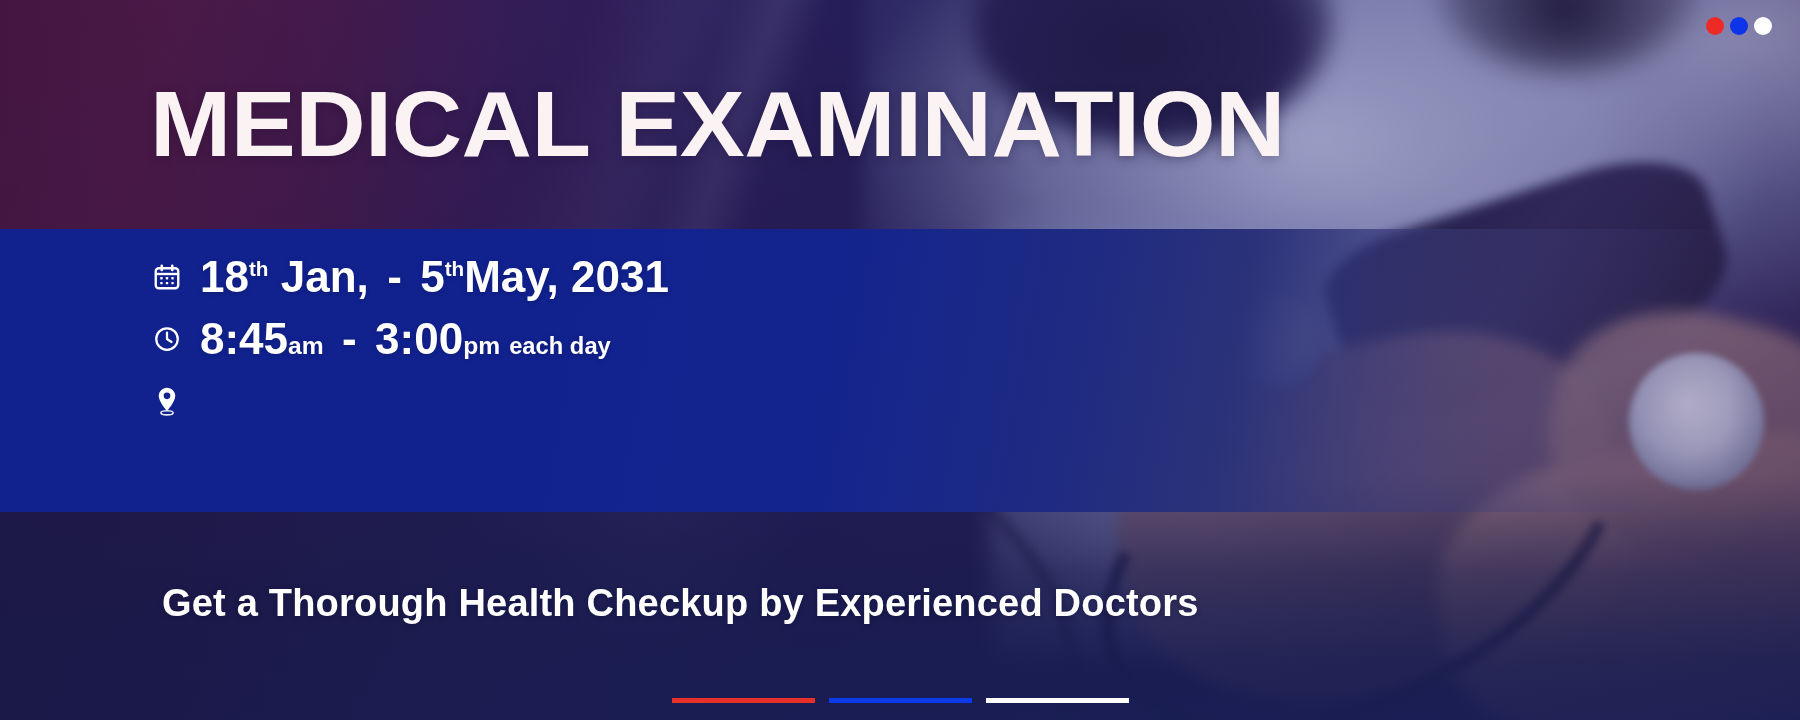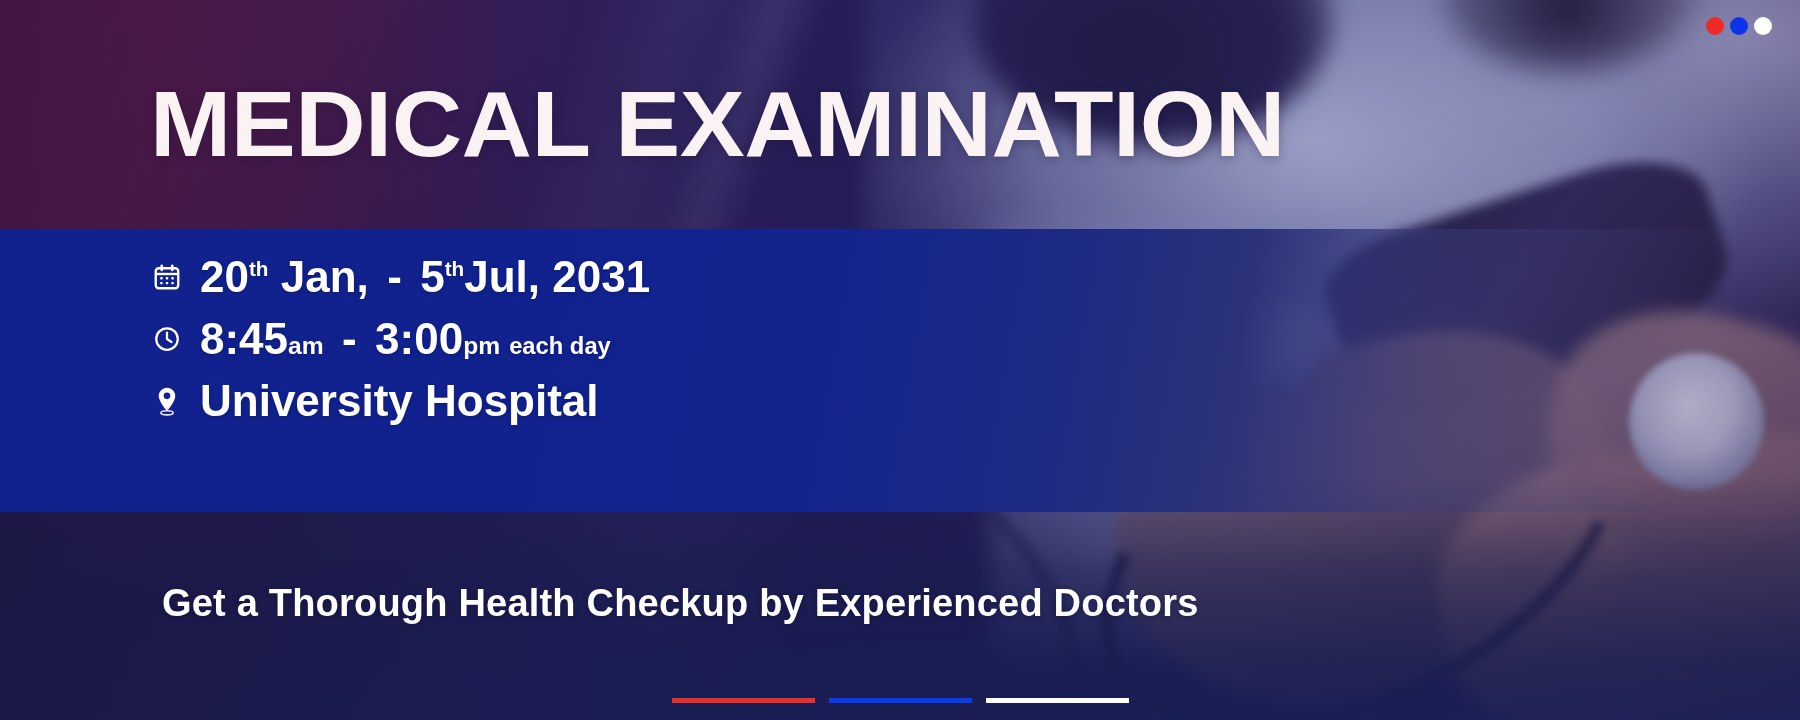"20" span { text: 20 -> 18 }
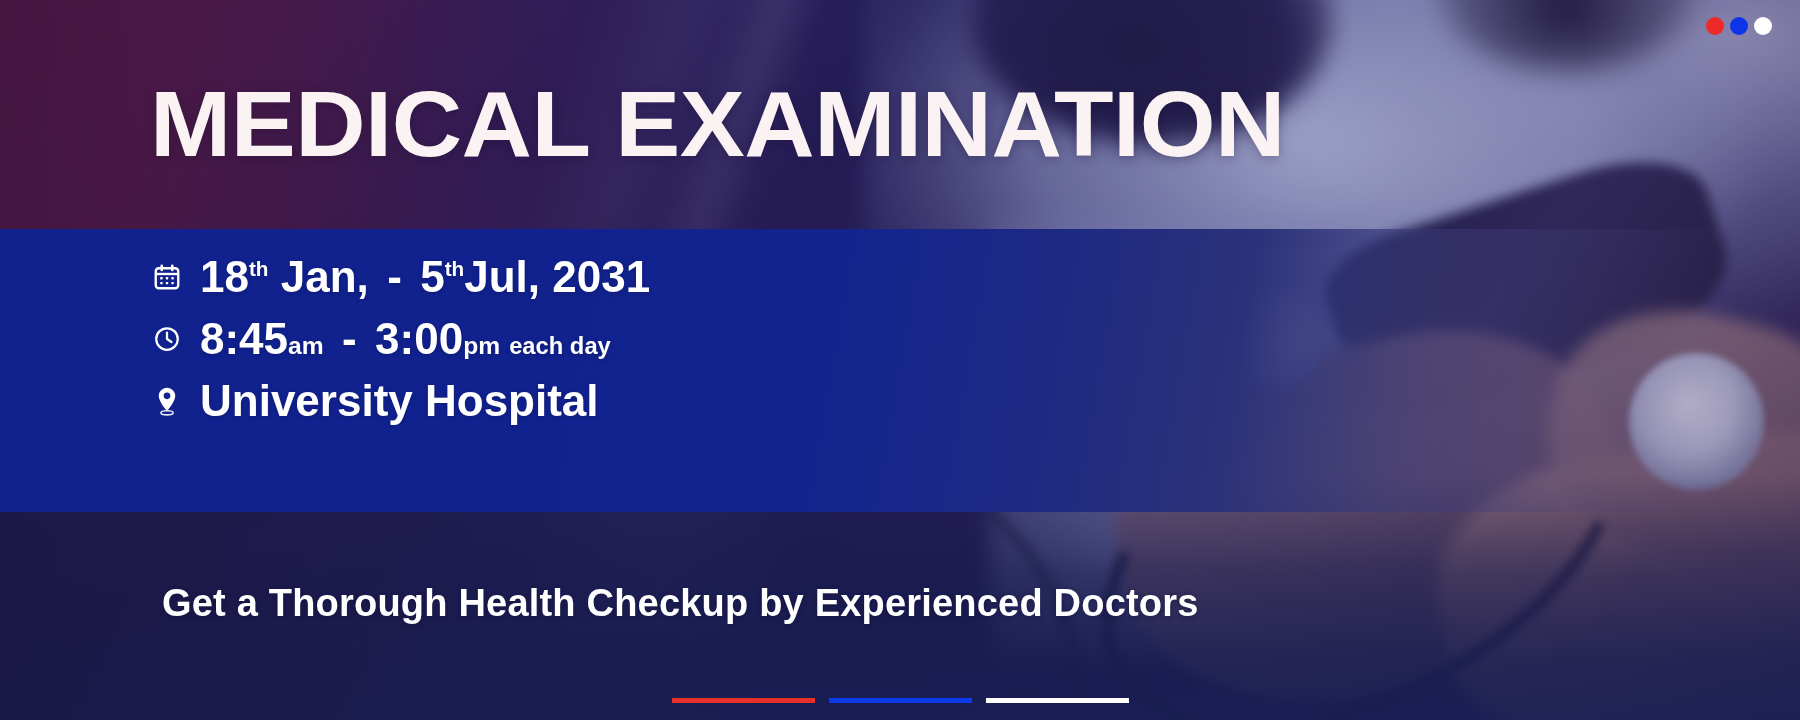"Jul," span { text: Jul -> May }
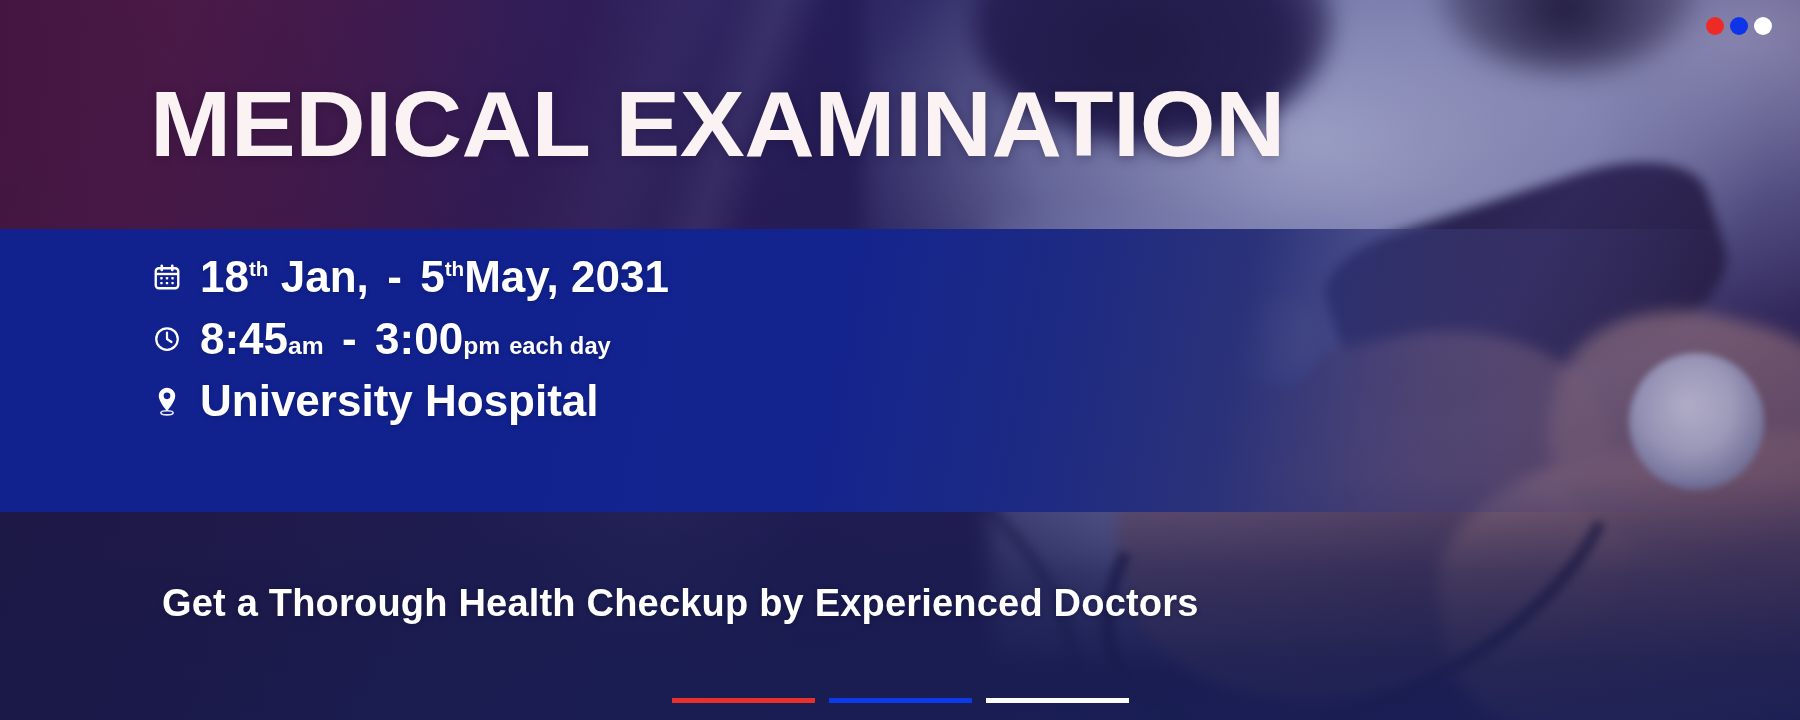"University Hospital" span.detail-text { html: <span>University Hospital</span> -> none }
